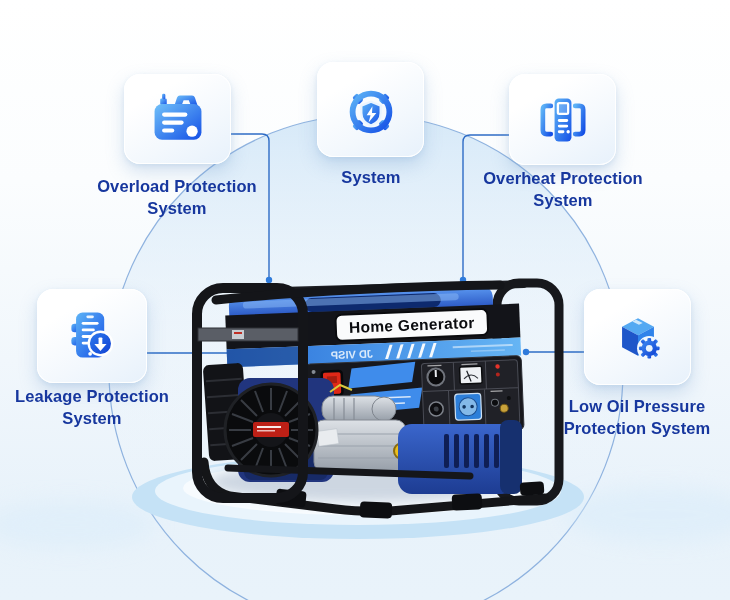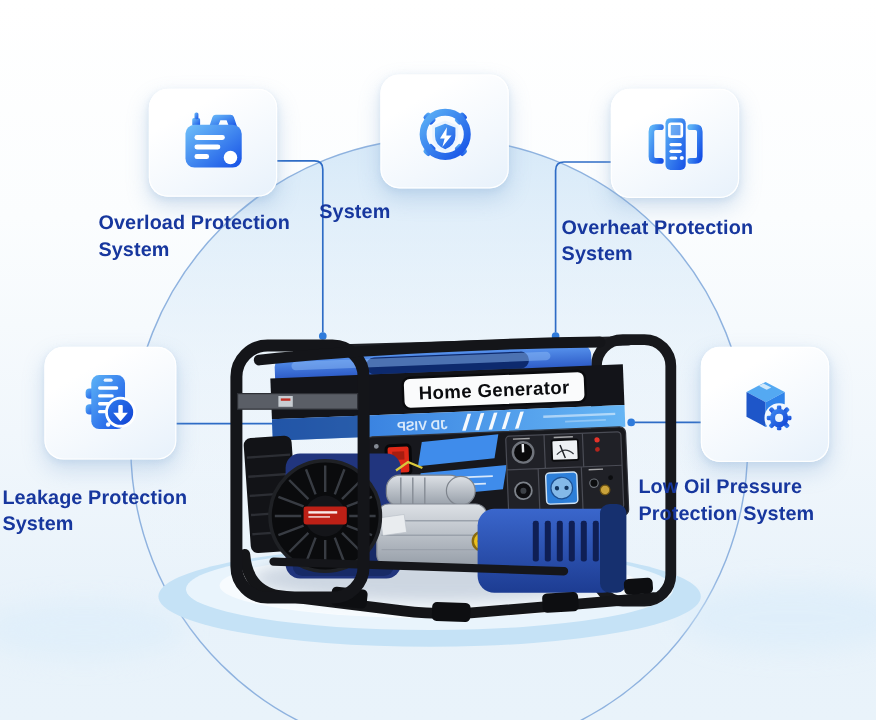"Overload Protection" .label { text-align: left -> center }
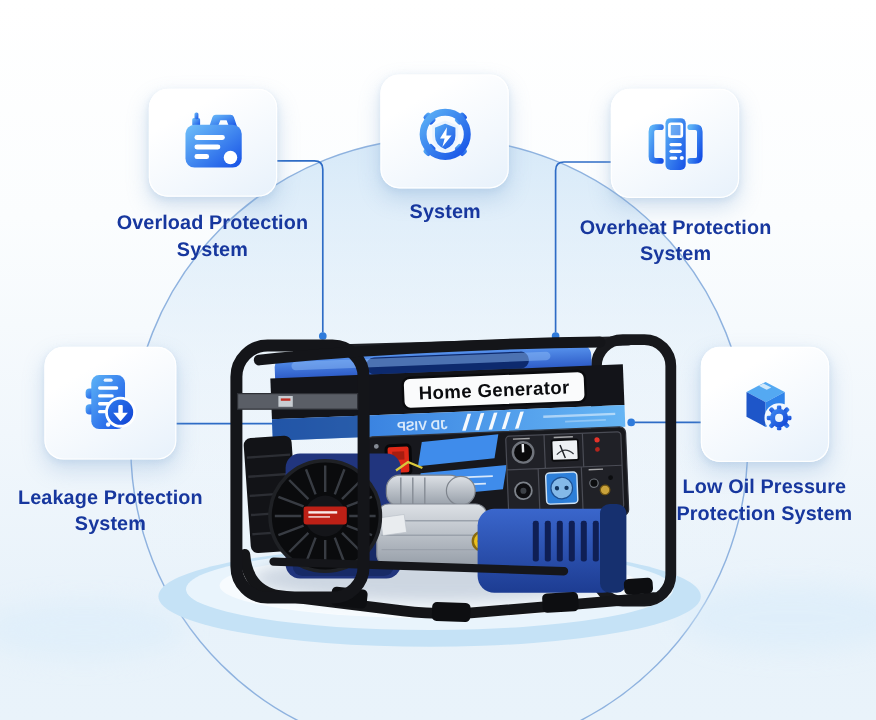"Overheat Protection" div.label { top: 180px -> 168px }
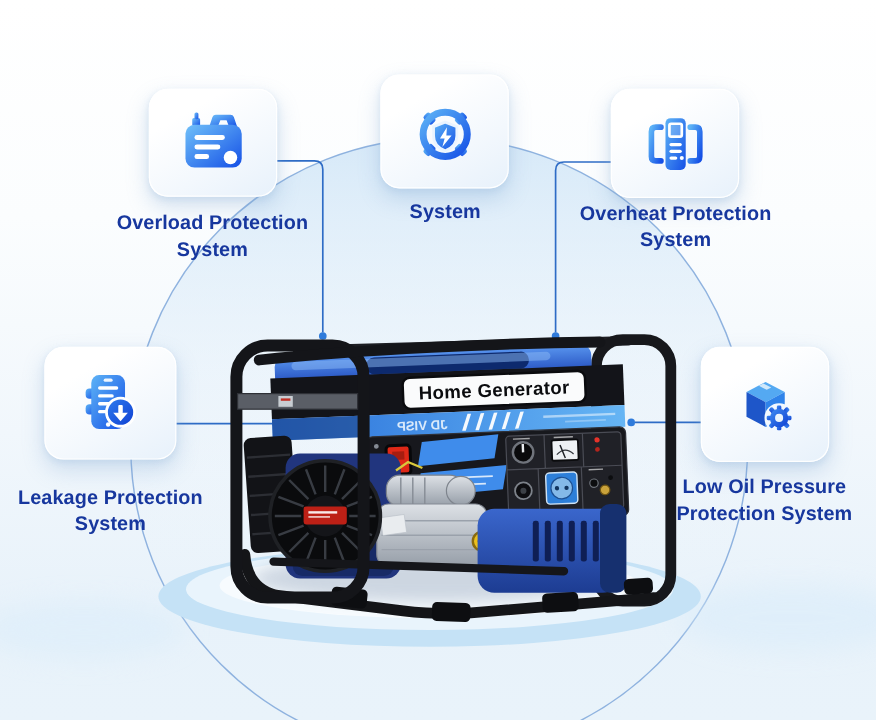"Leakage Protection" div.label { top: 405px -> 386px }
